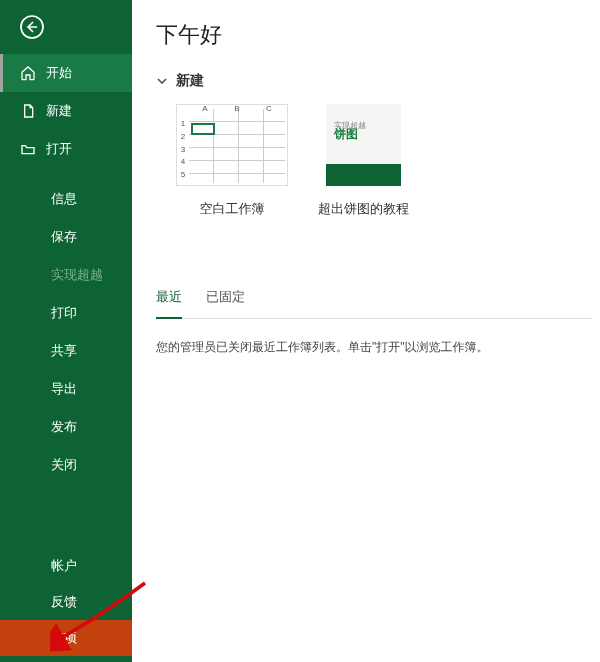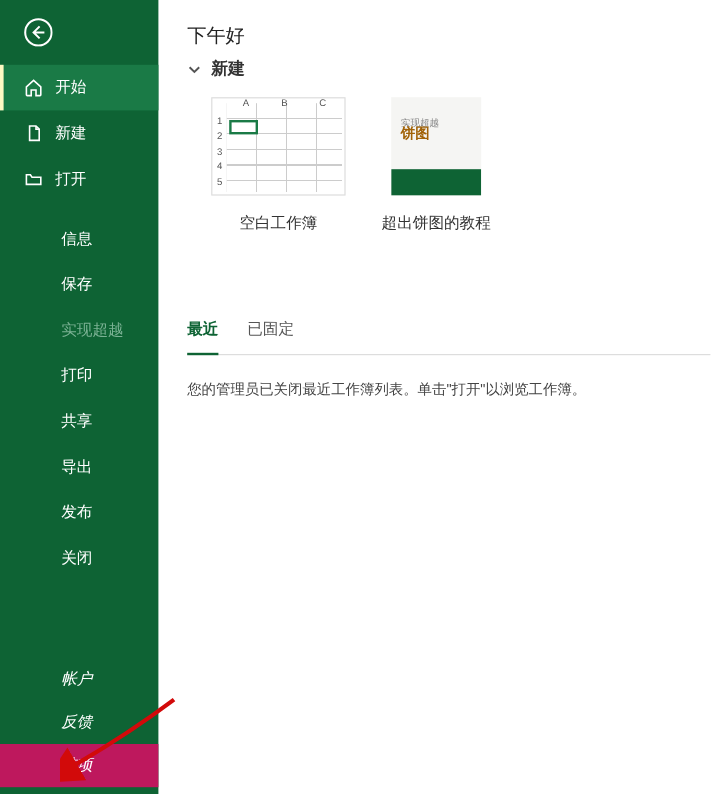"下午好" .greeting { font-size: 16px -> 22px; margin-bottom: 8px -> 22px }
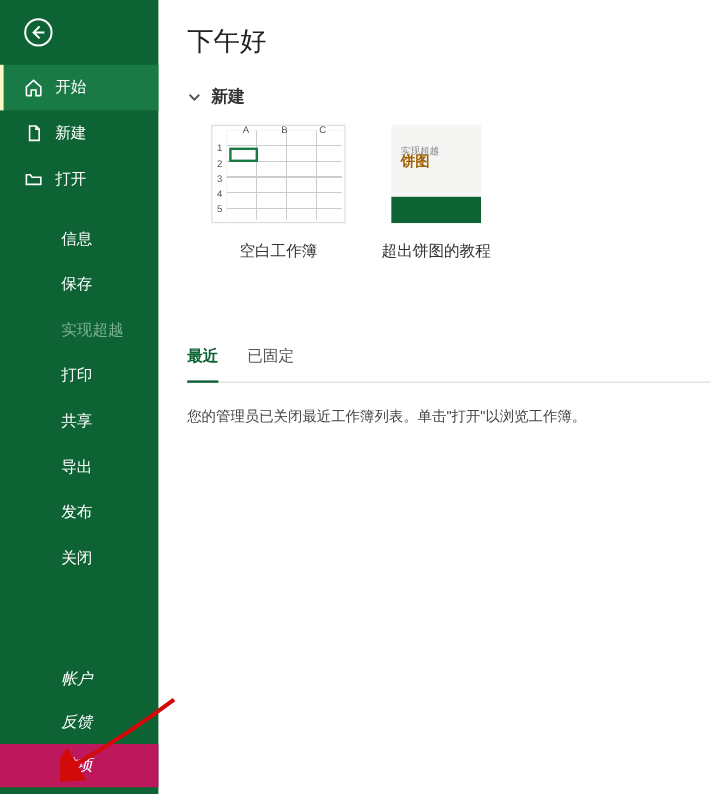"开始" .nav-item.active { border-left: 3px solid #fef9c3 -> 3px solid #a3a3a3 }
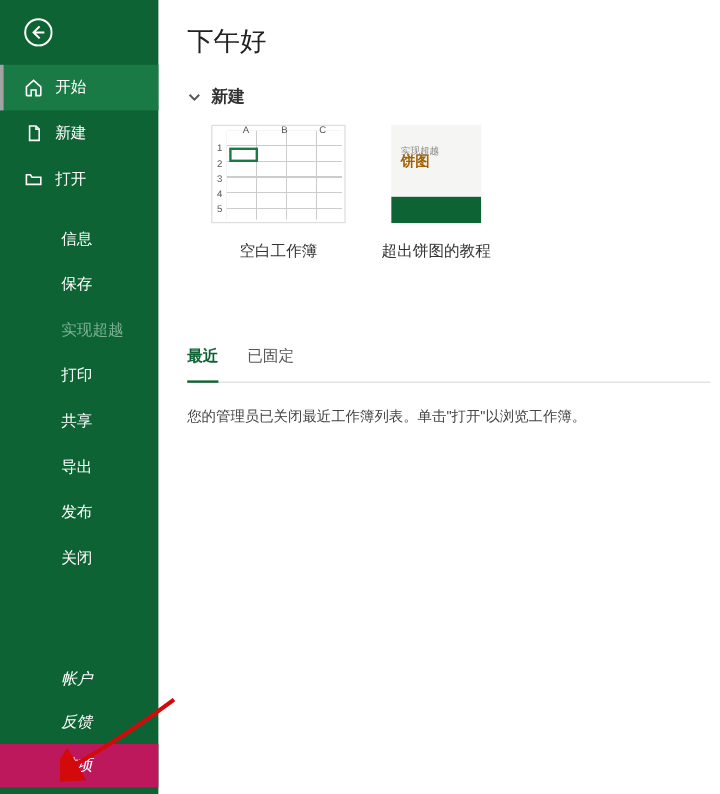"饼图" .thumb.pie .t2 { color: #a16207 -> #15803d }
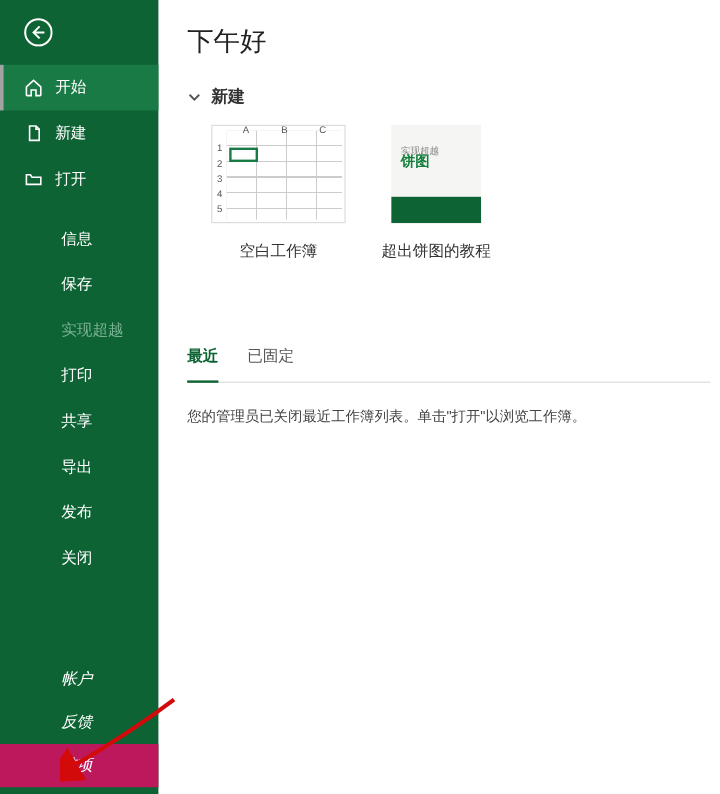"最近" .tab.active { font-weight: 700 -> 400 }
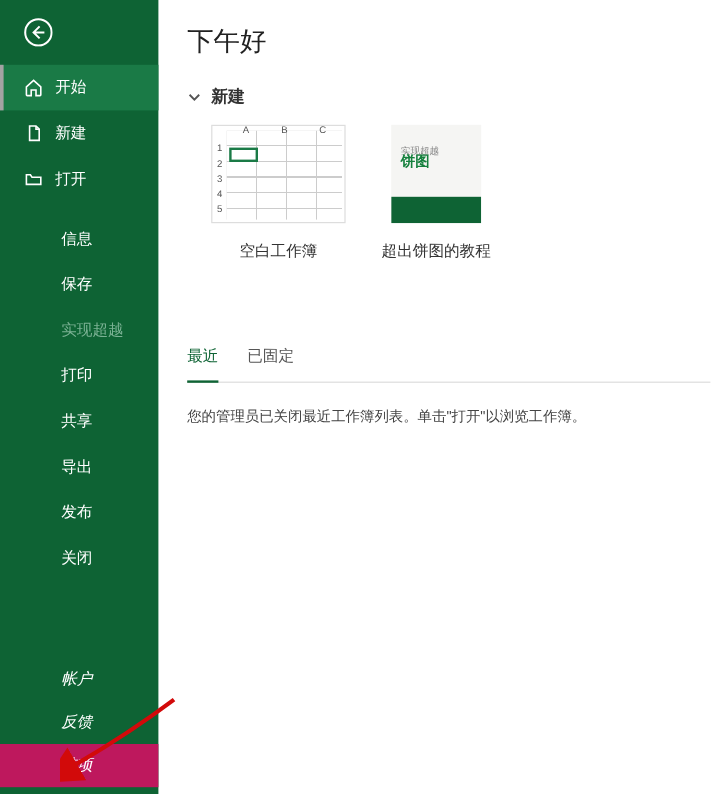"帐户" .bottom-group { font-style: italic -> none }
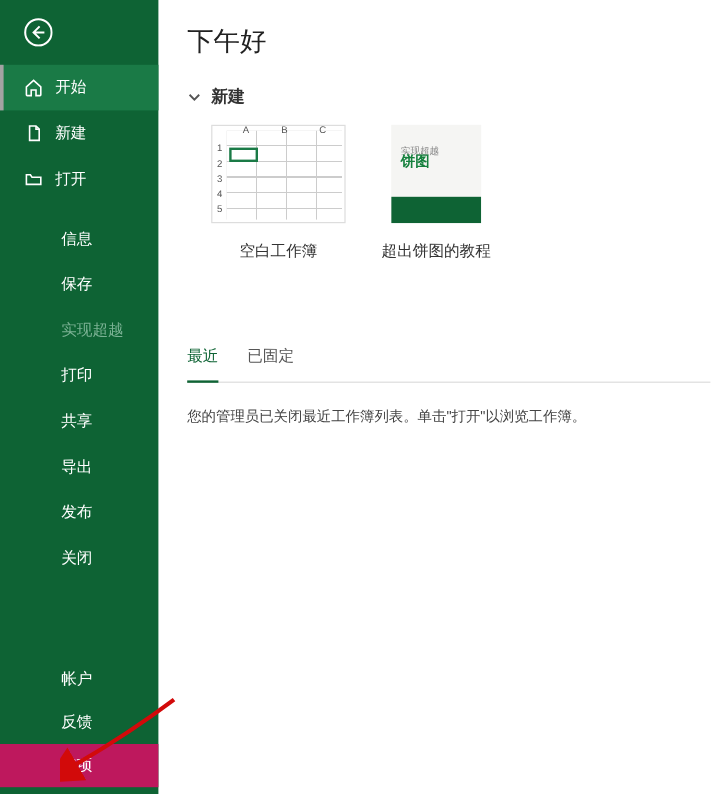"选项" .bottom-group .nav-item:last-child { background: #be185d -> #c2410c }
